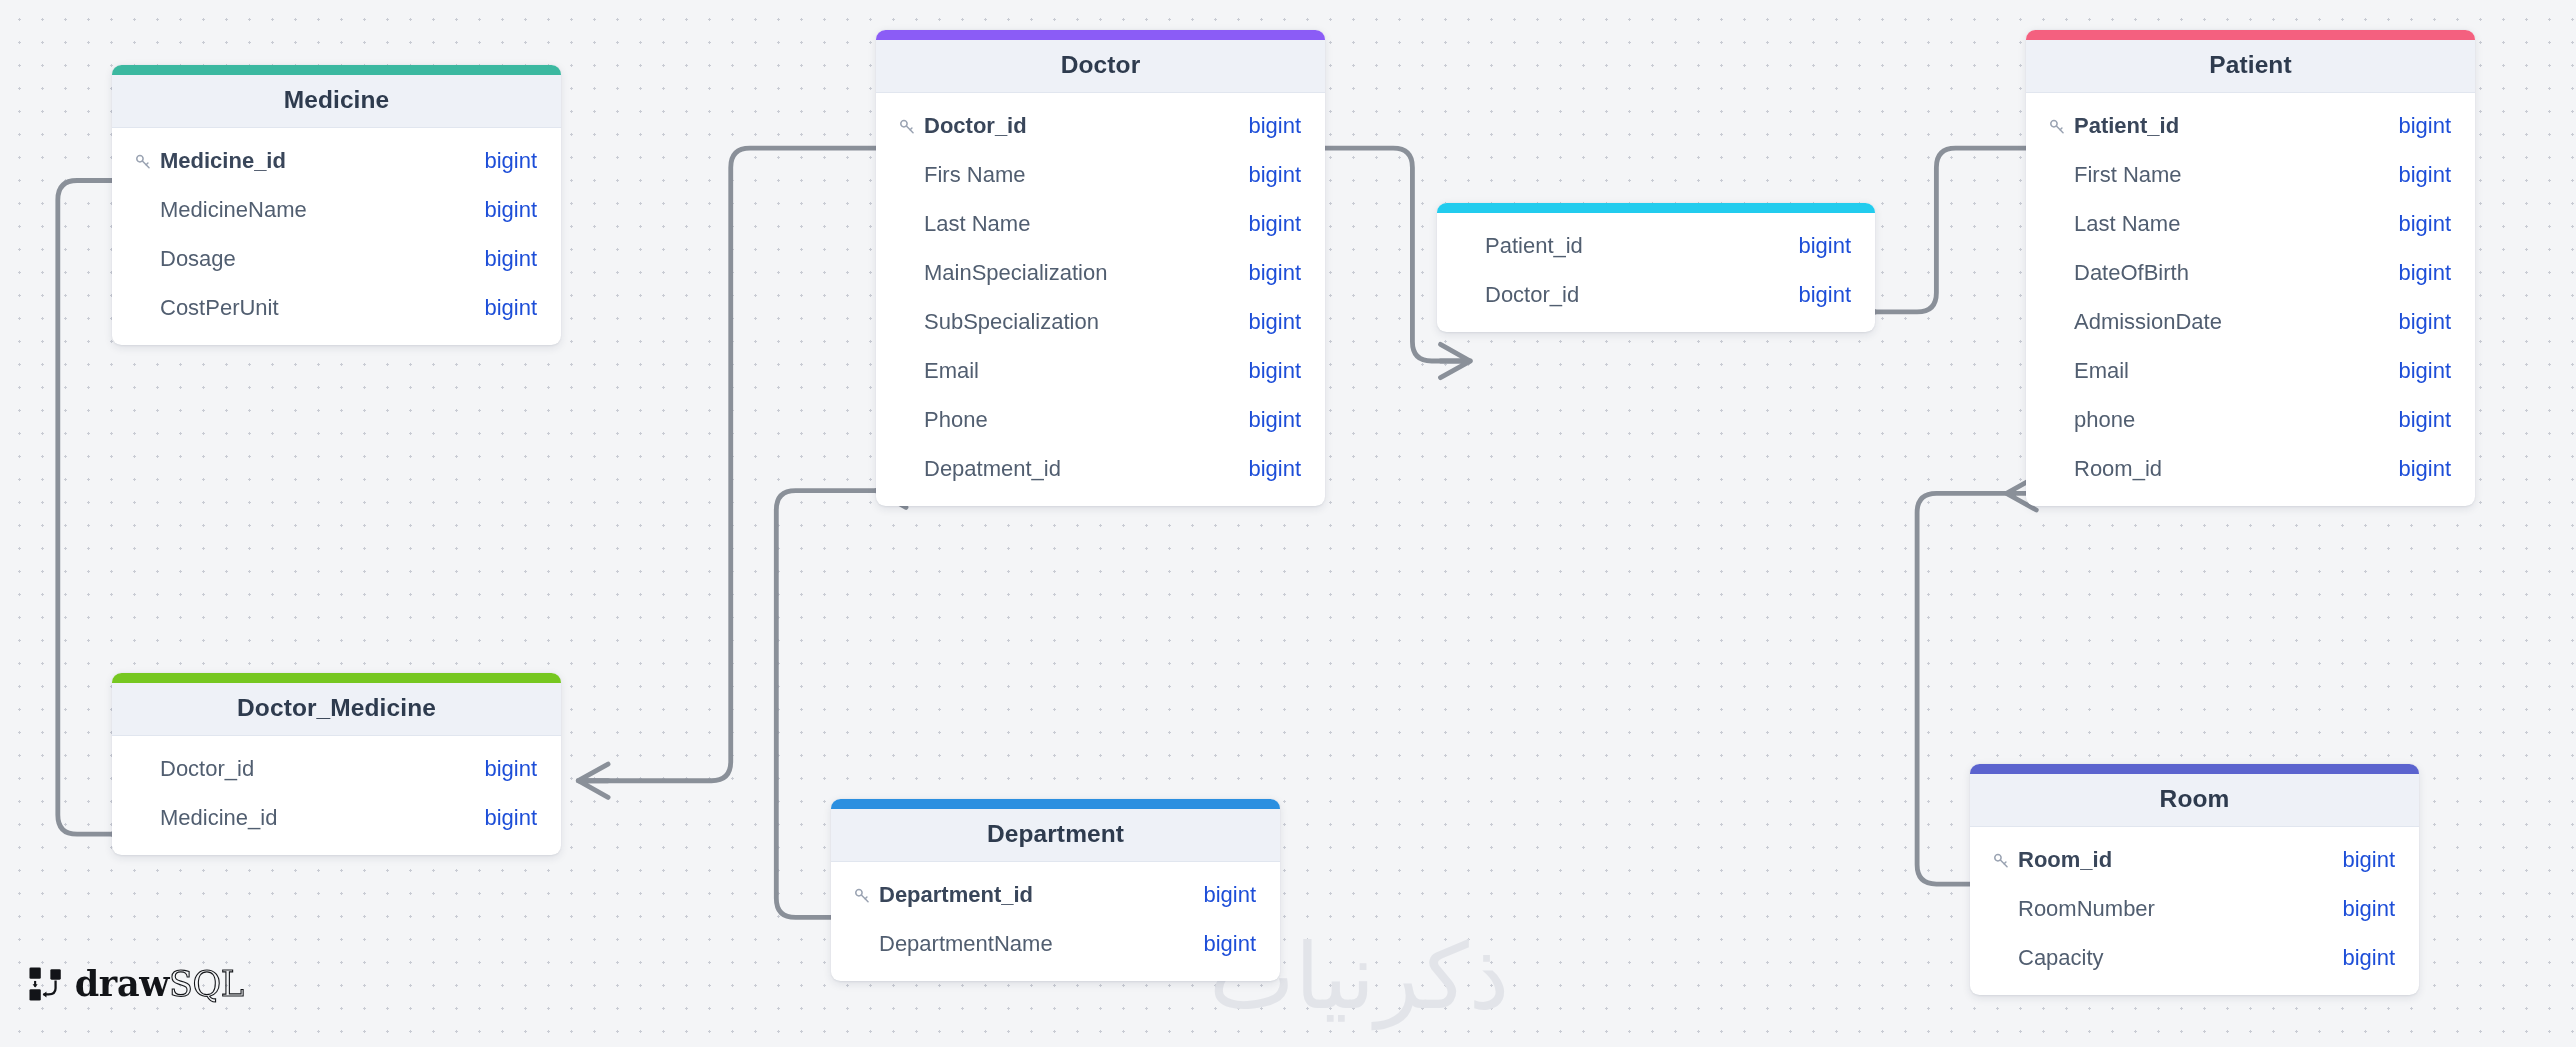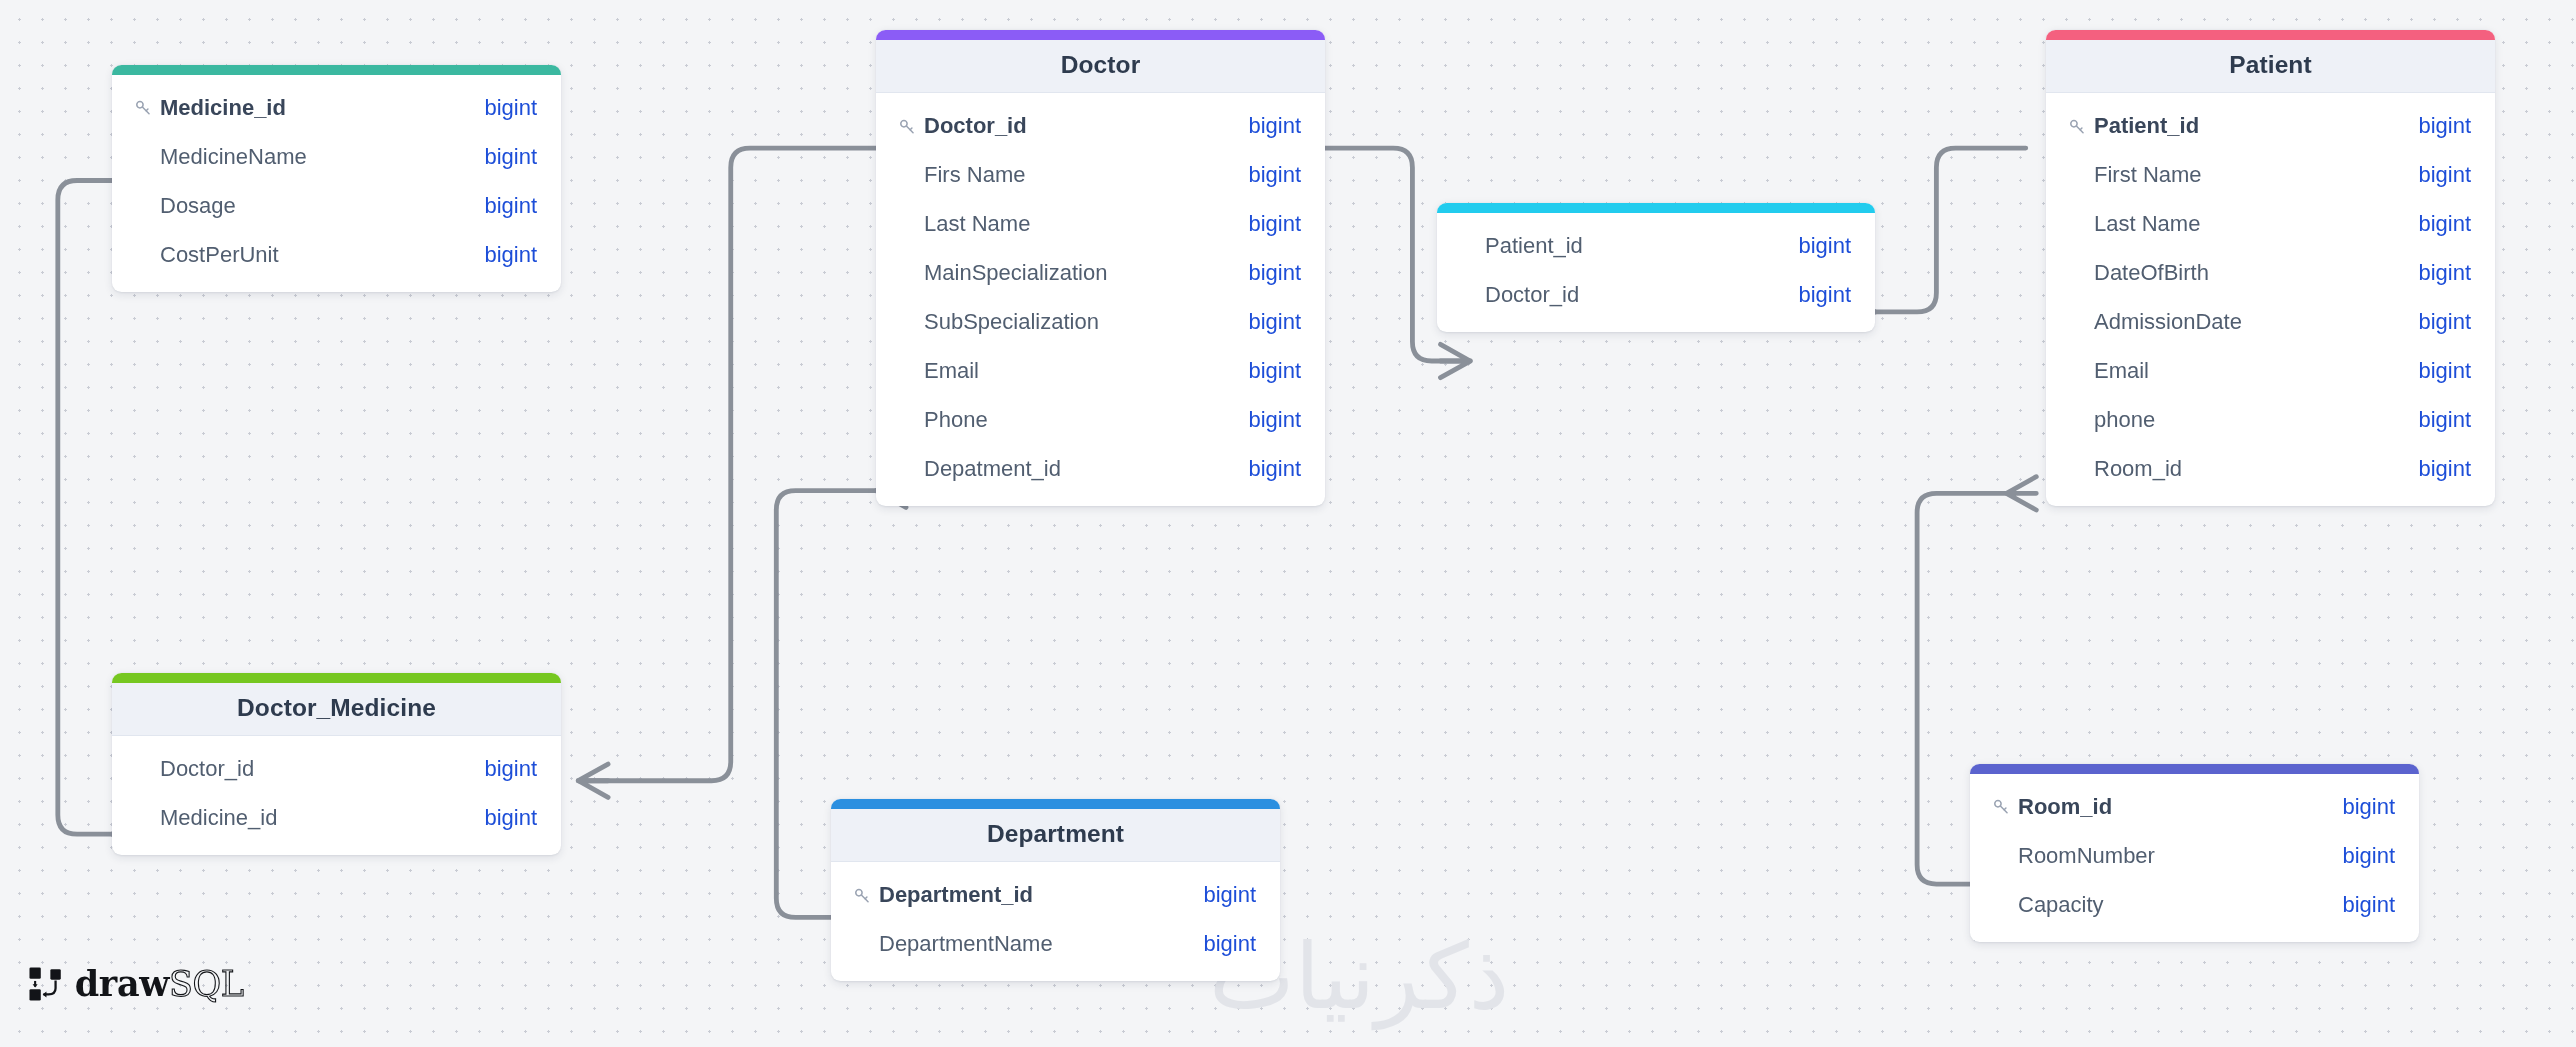"Patient" div.table { margin-left: 20px -> none }
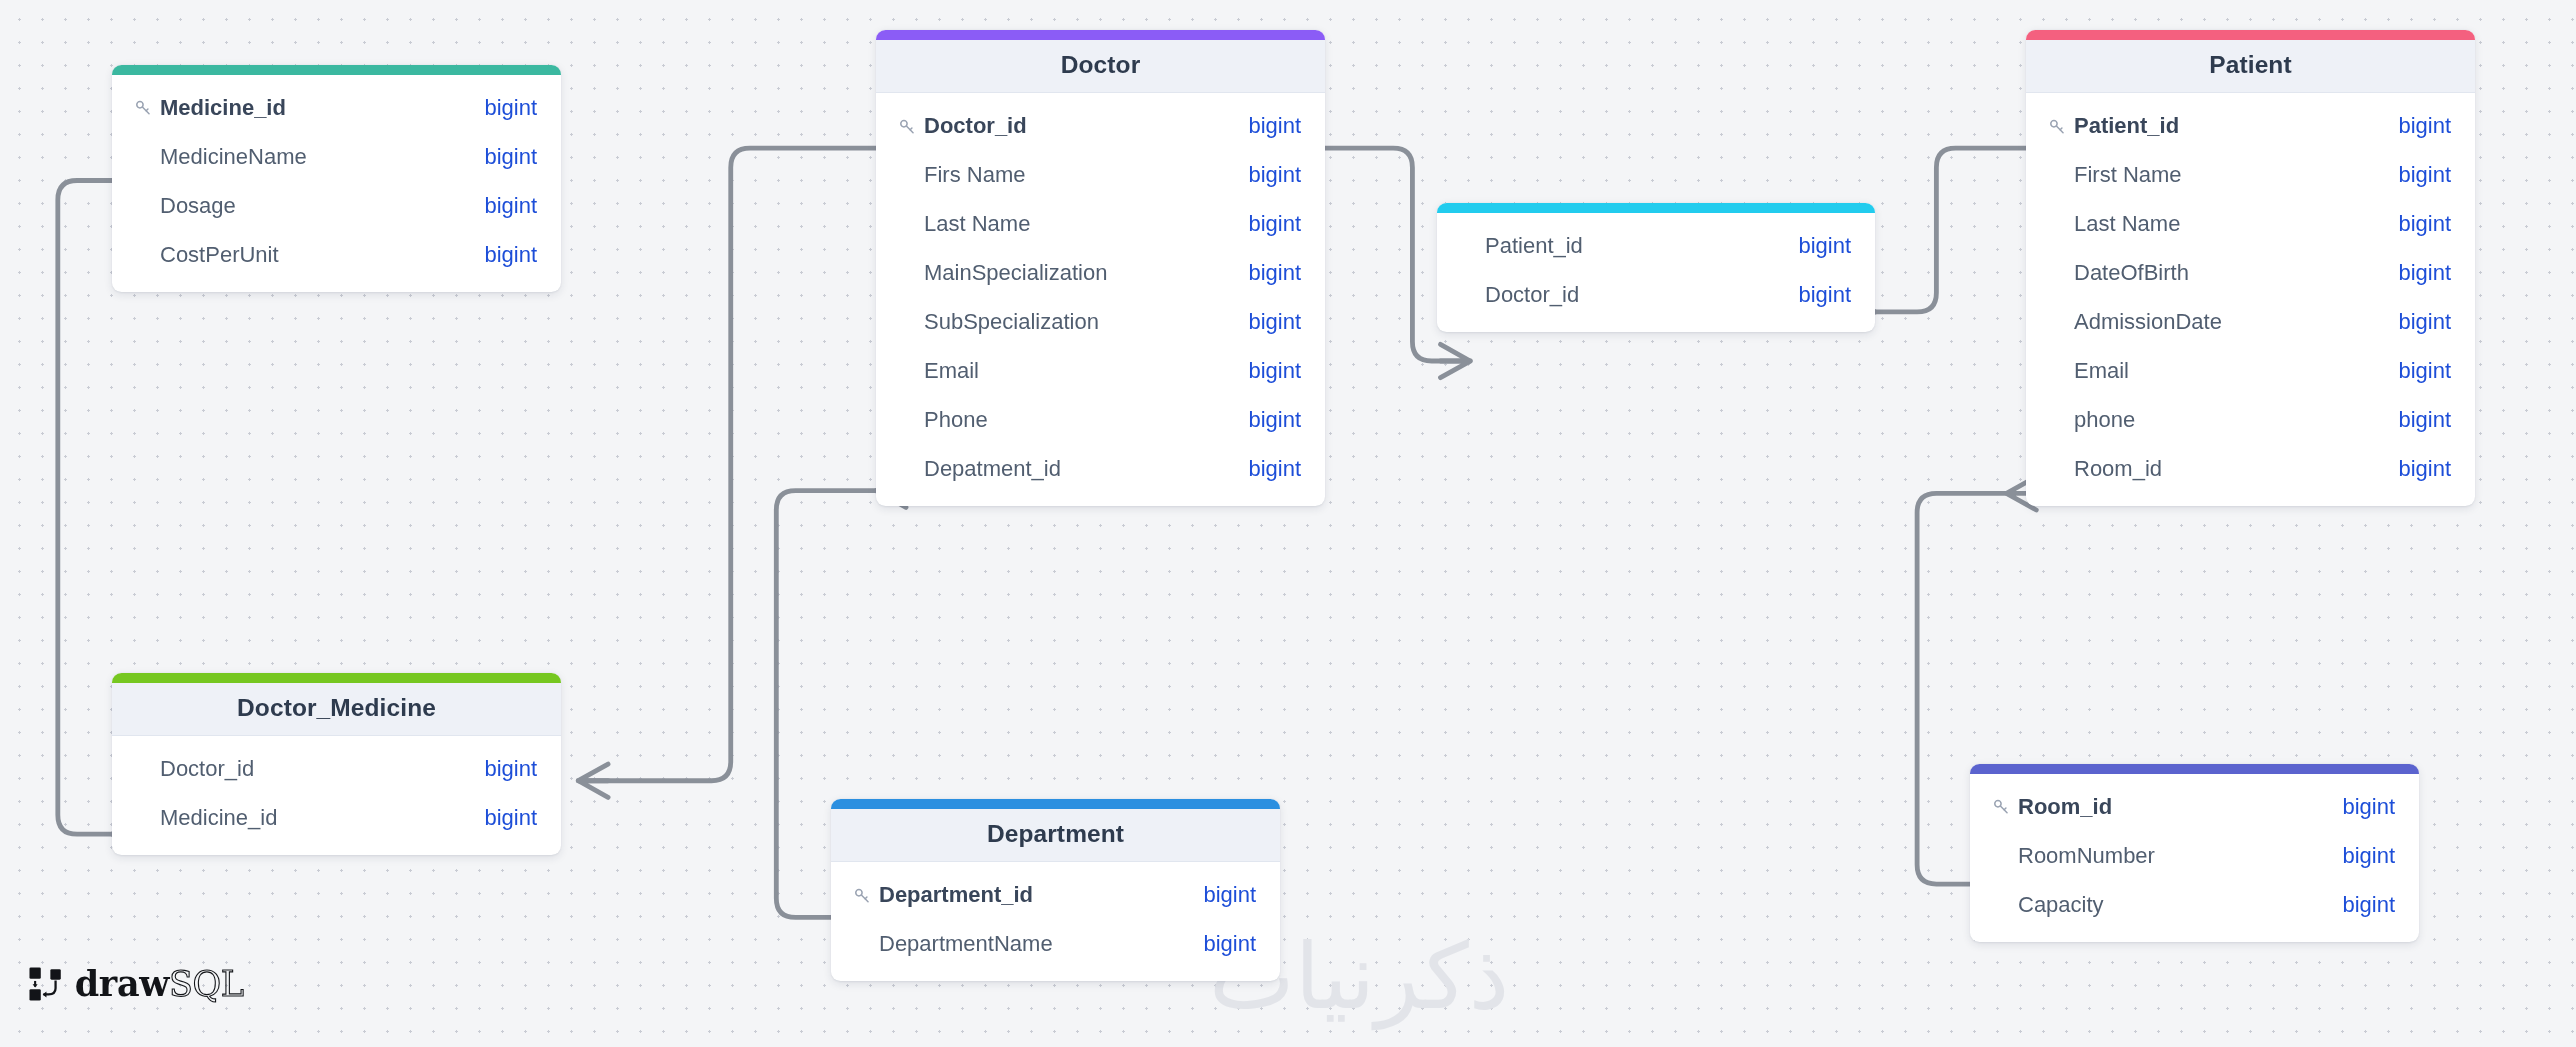"Medicine" div.t-head { html: none -> <div> <div>Medicine</div> </div> }
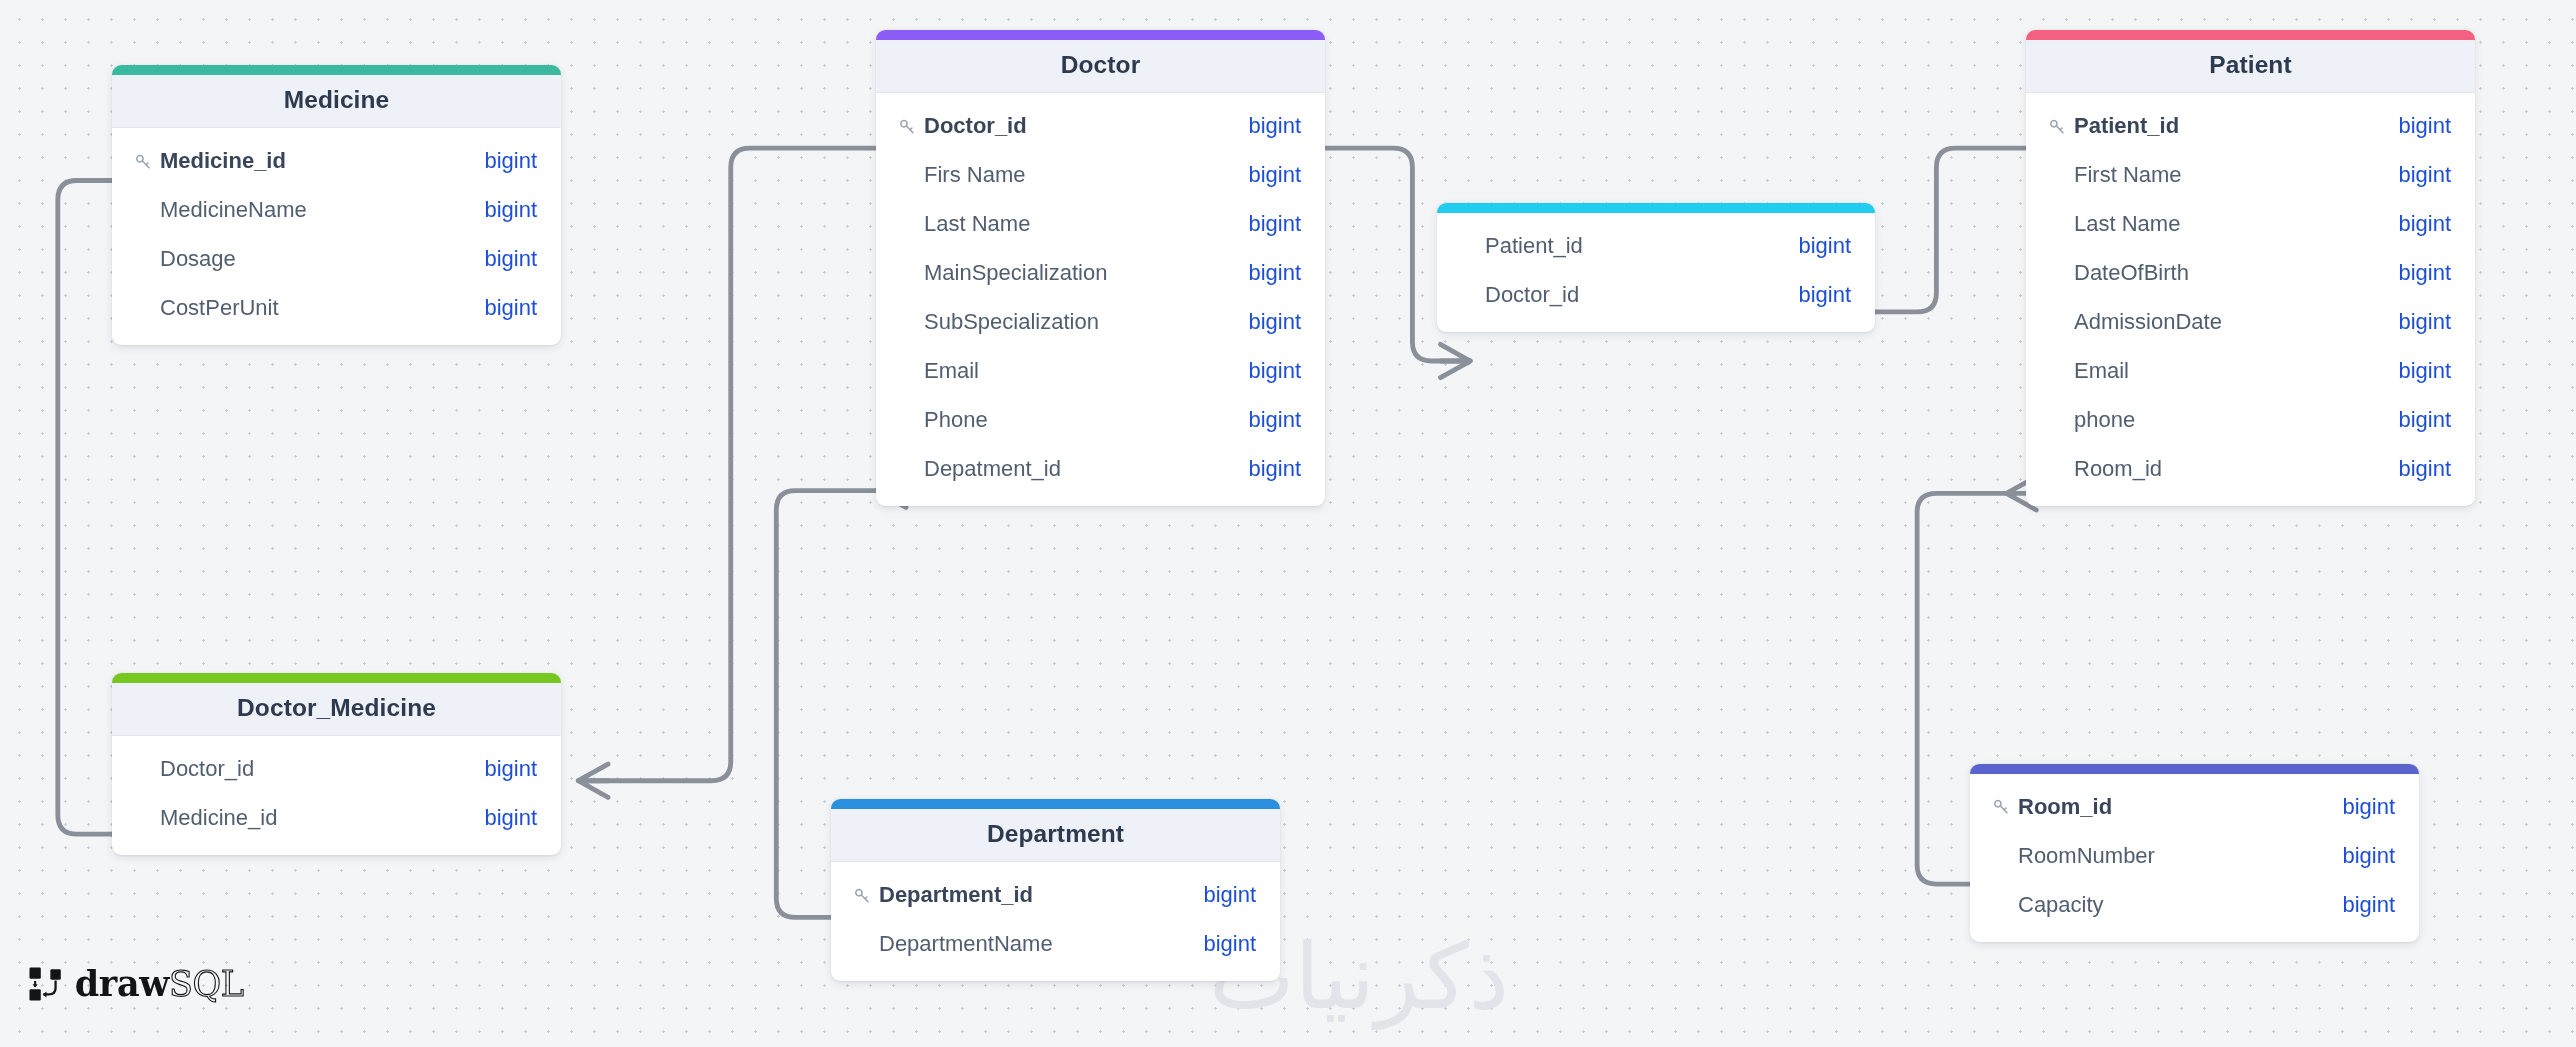"Room" div.t-head { html: none -> <div> <div>Room</div> </div> }
